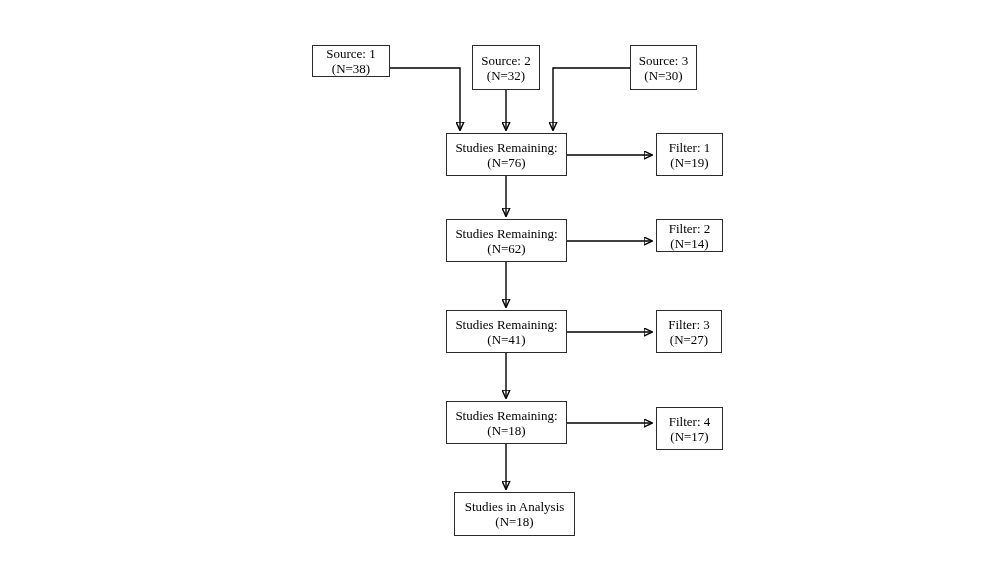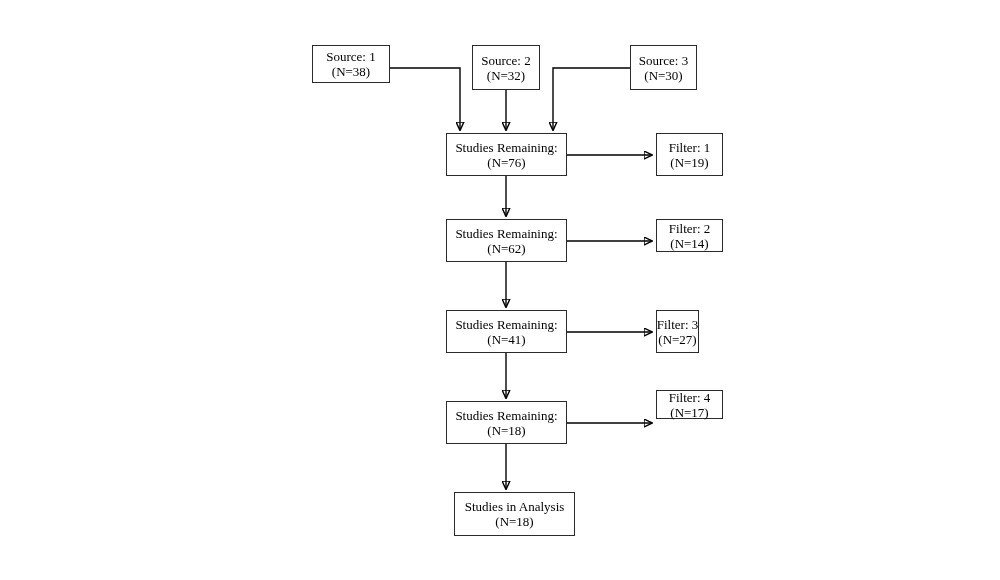"Source: 1" div.node { height: 38px -> 32px }
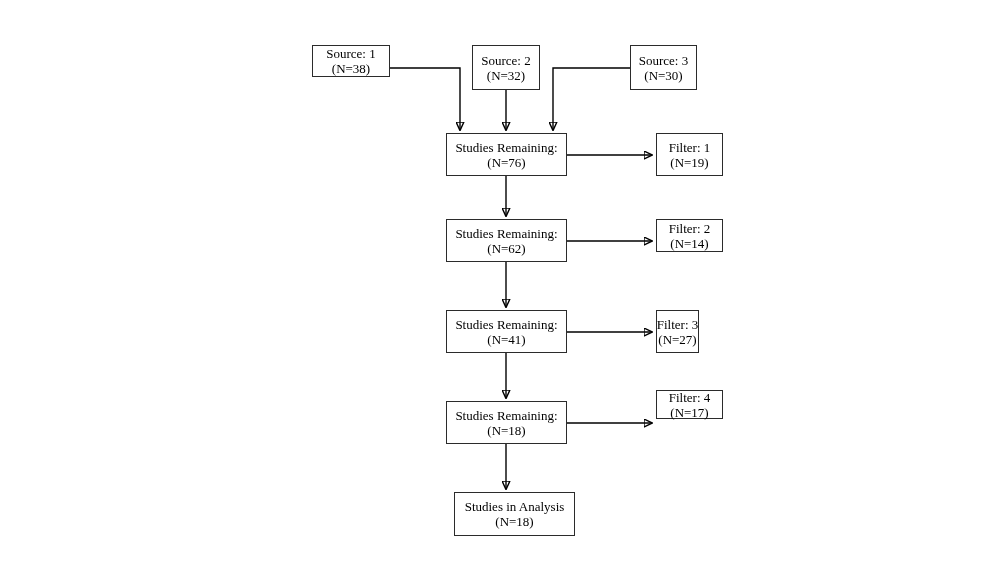"Filter: 3" div.node { width: 43px -> 66px }
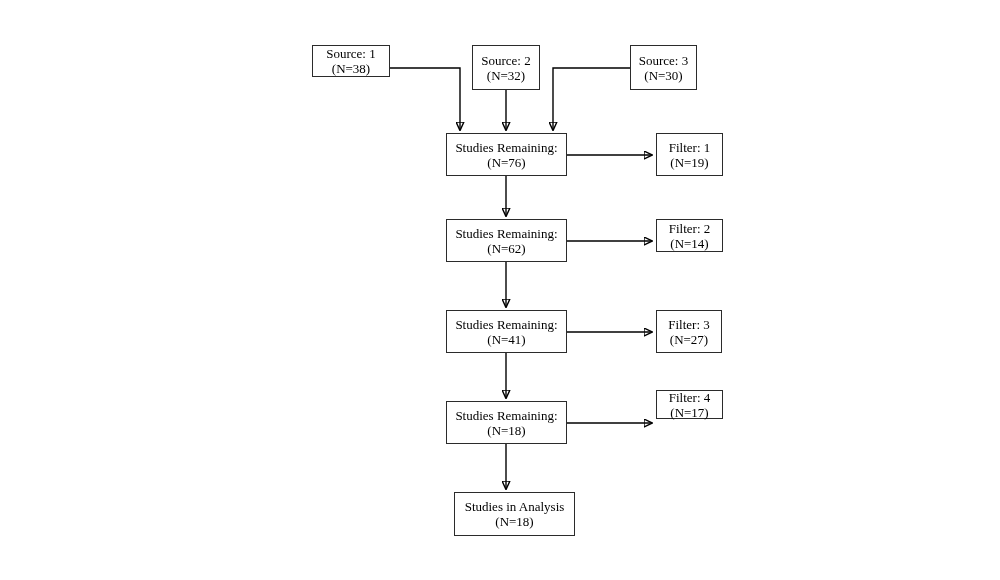"Filter: 4" div.node { height: 29px -> 43px; top: 390px -> 407px }
